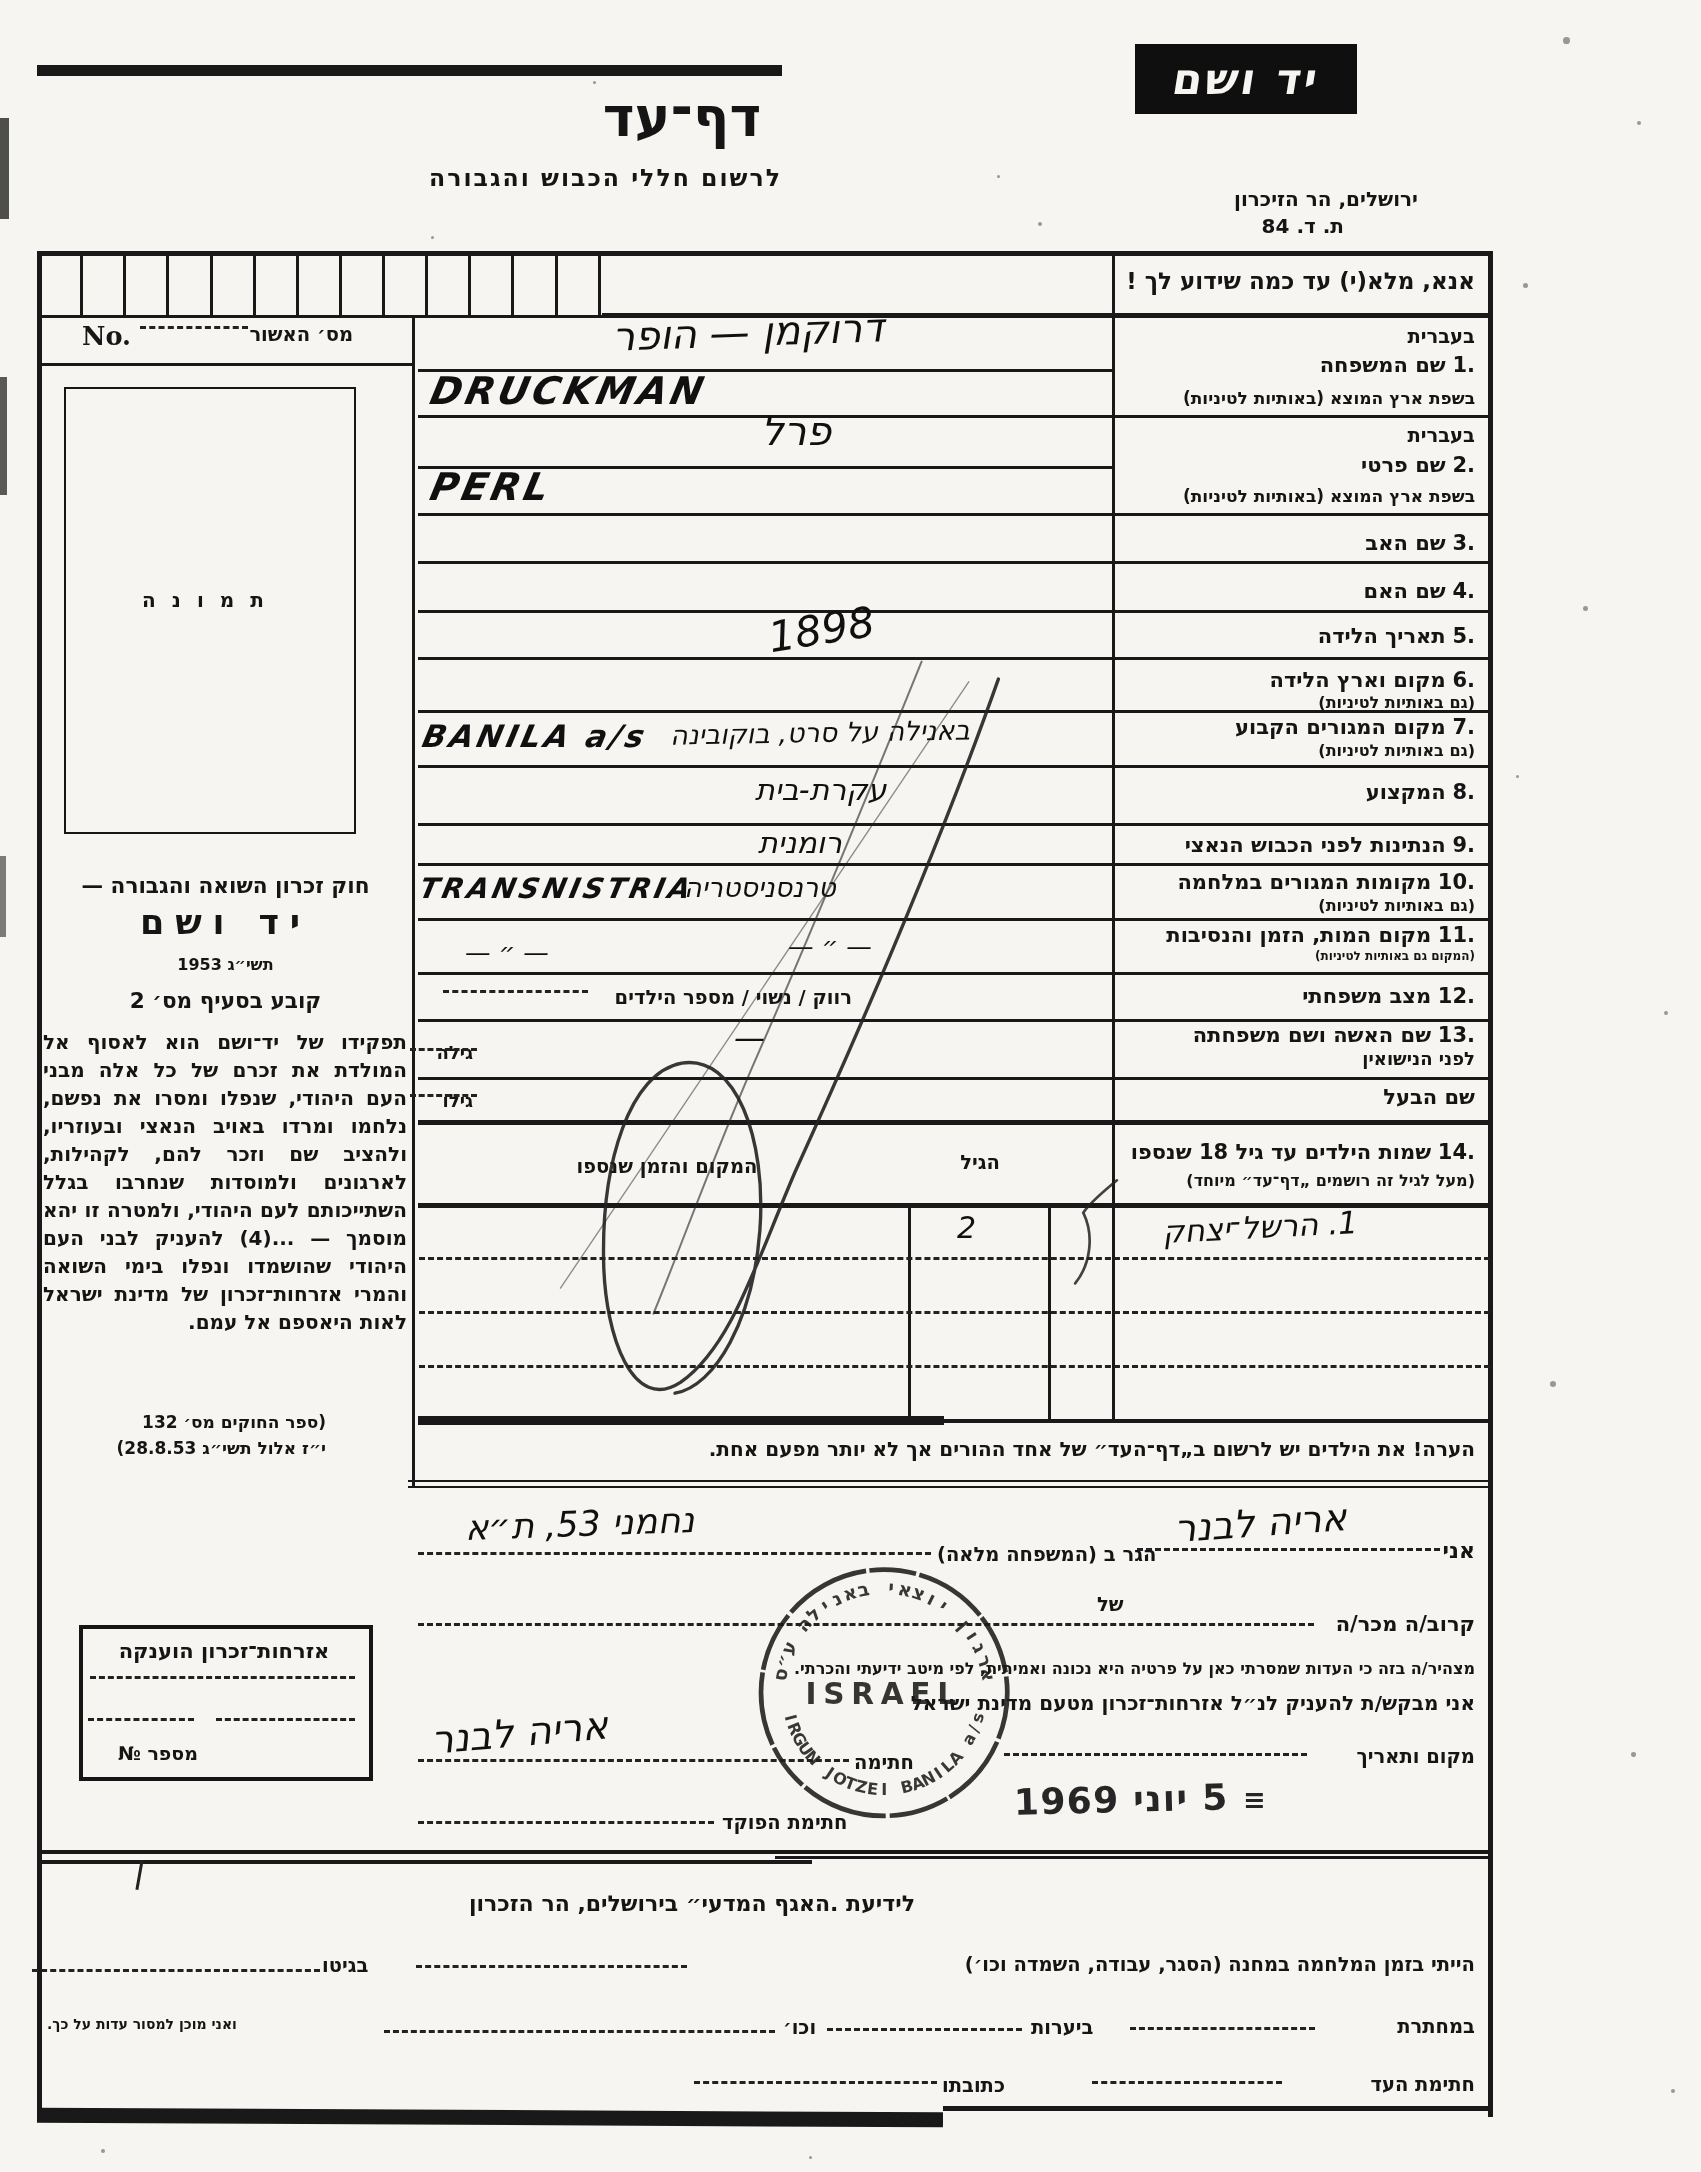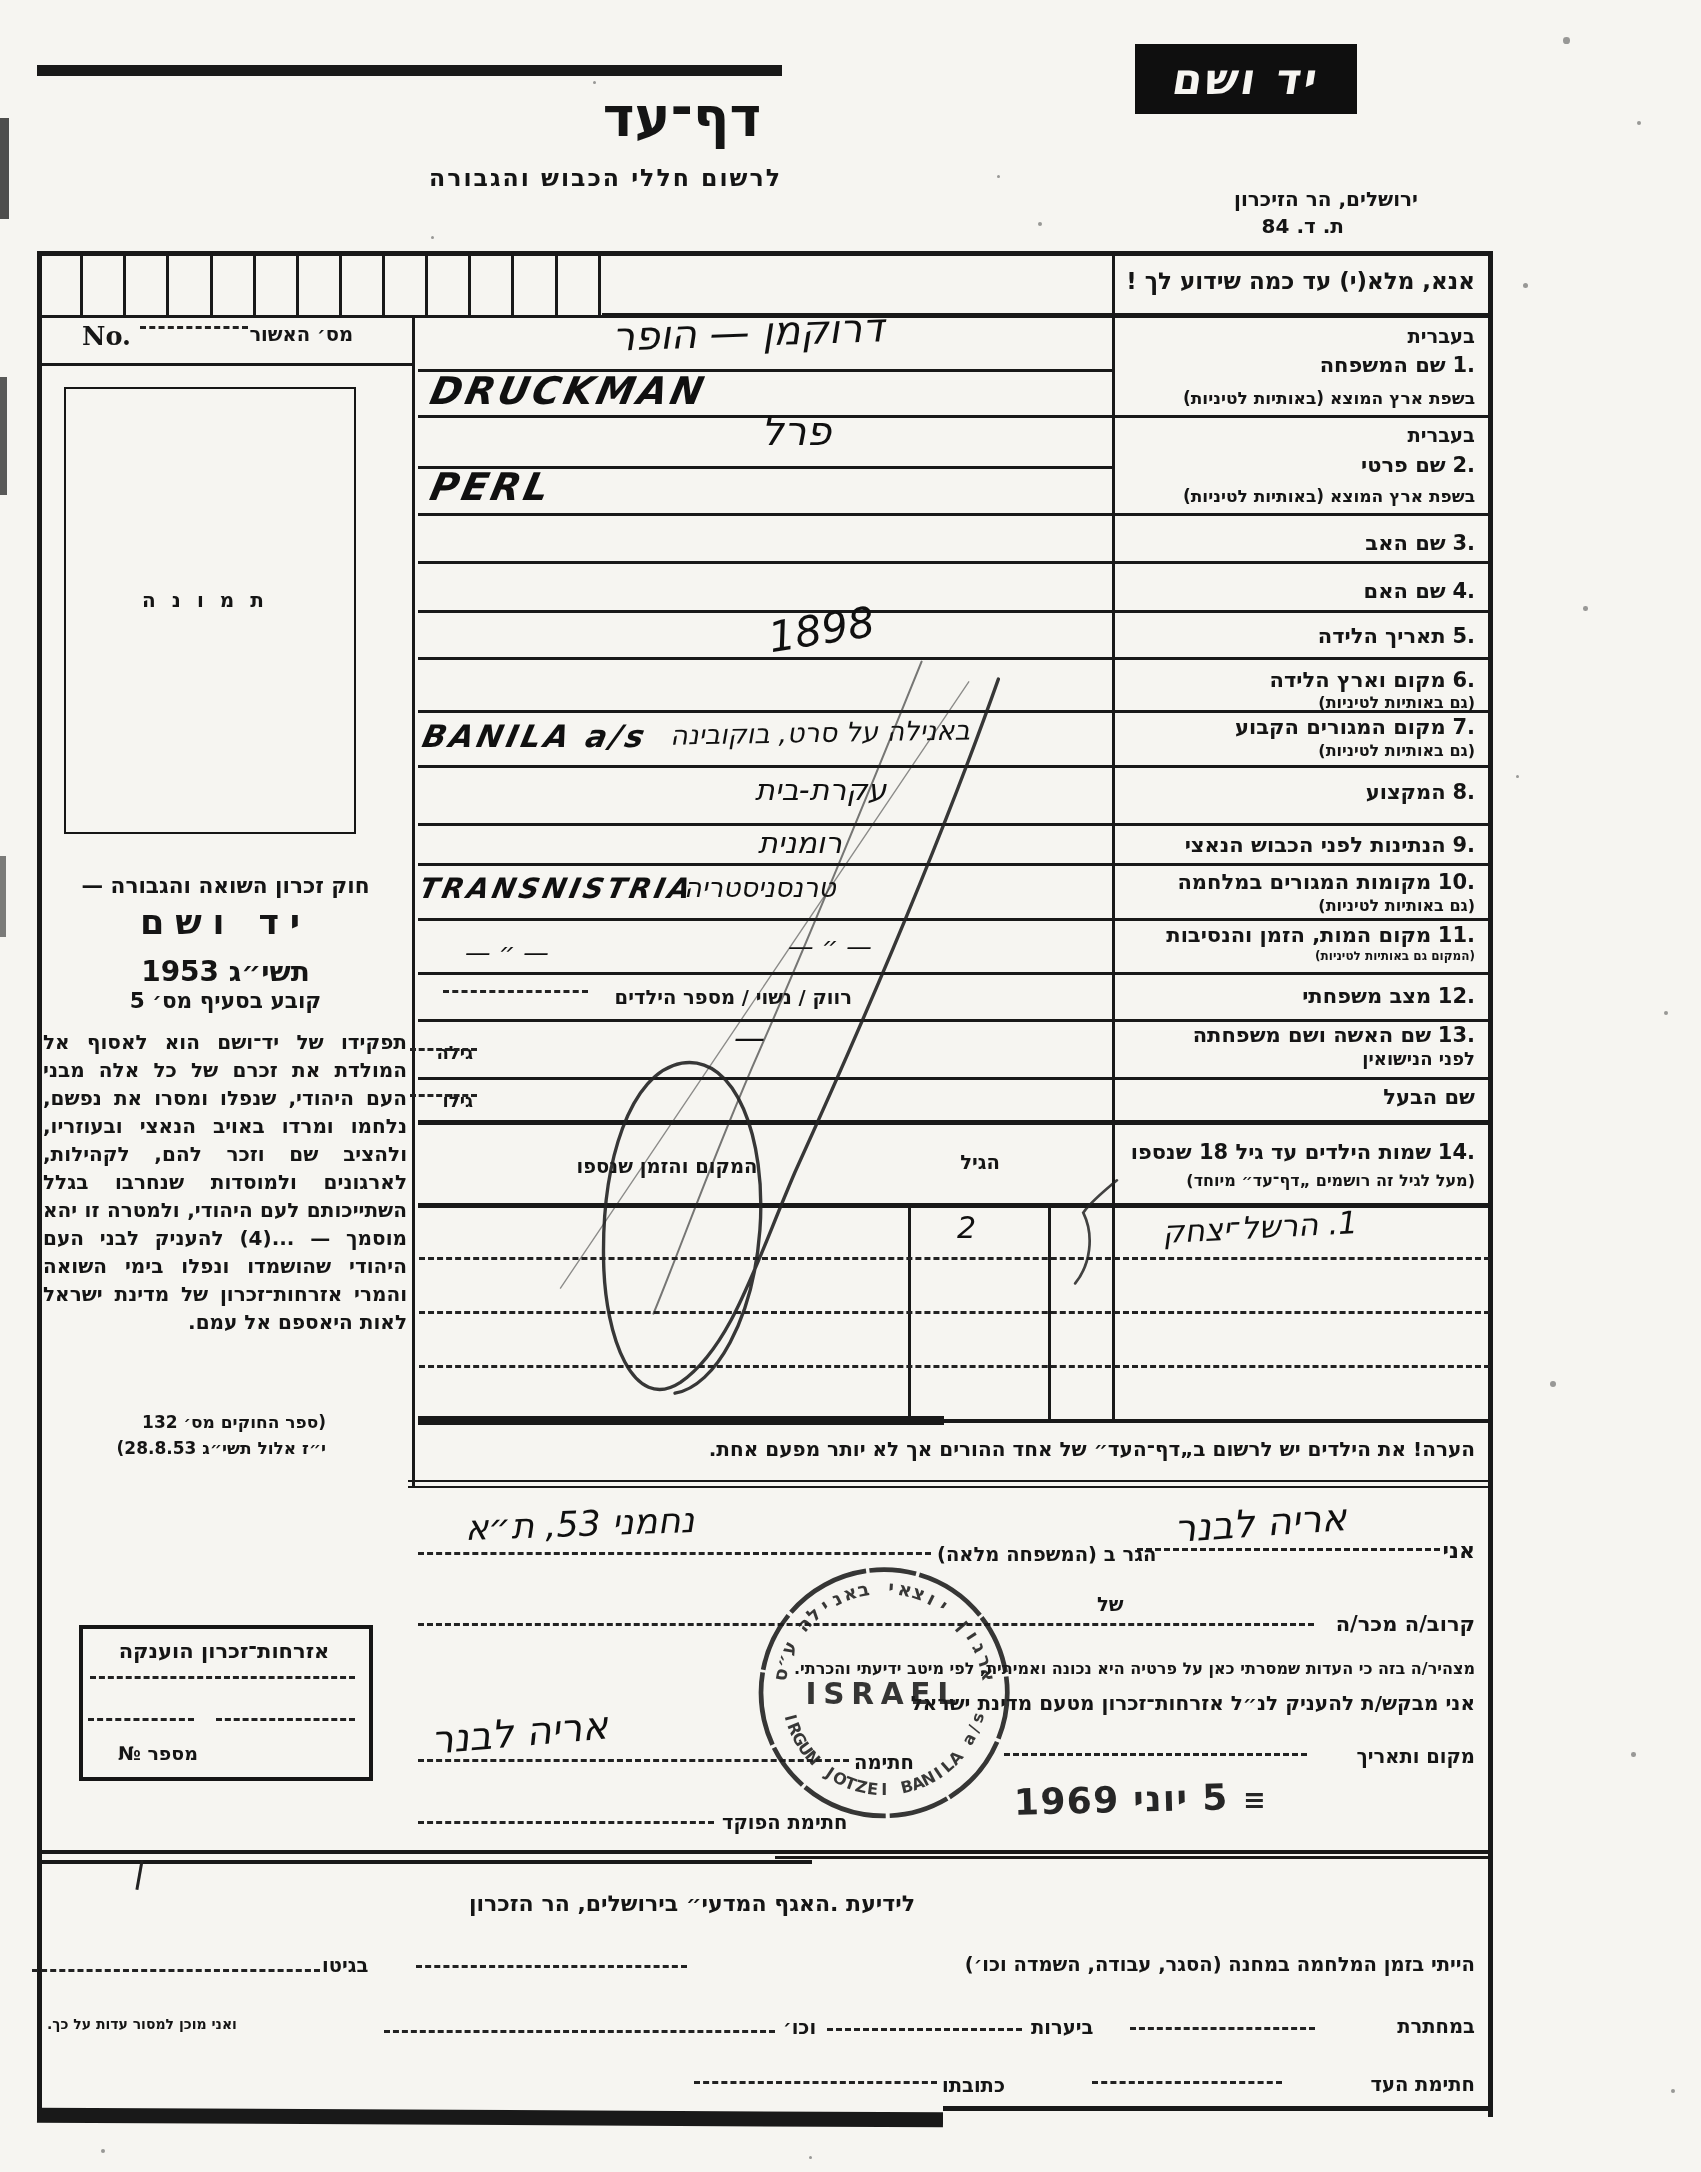"תשי״ג 1953" div.lb { font-size: 28px -> 16px }
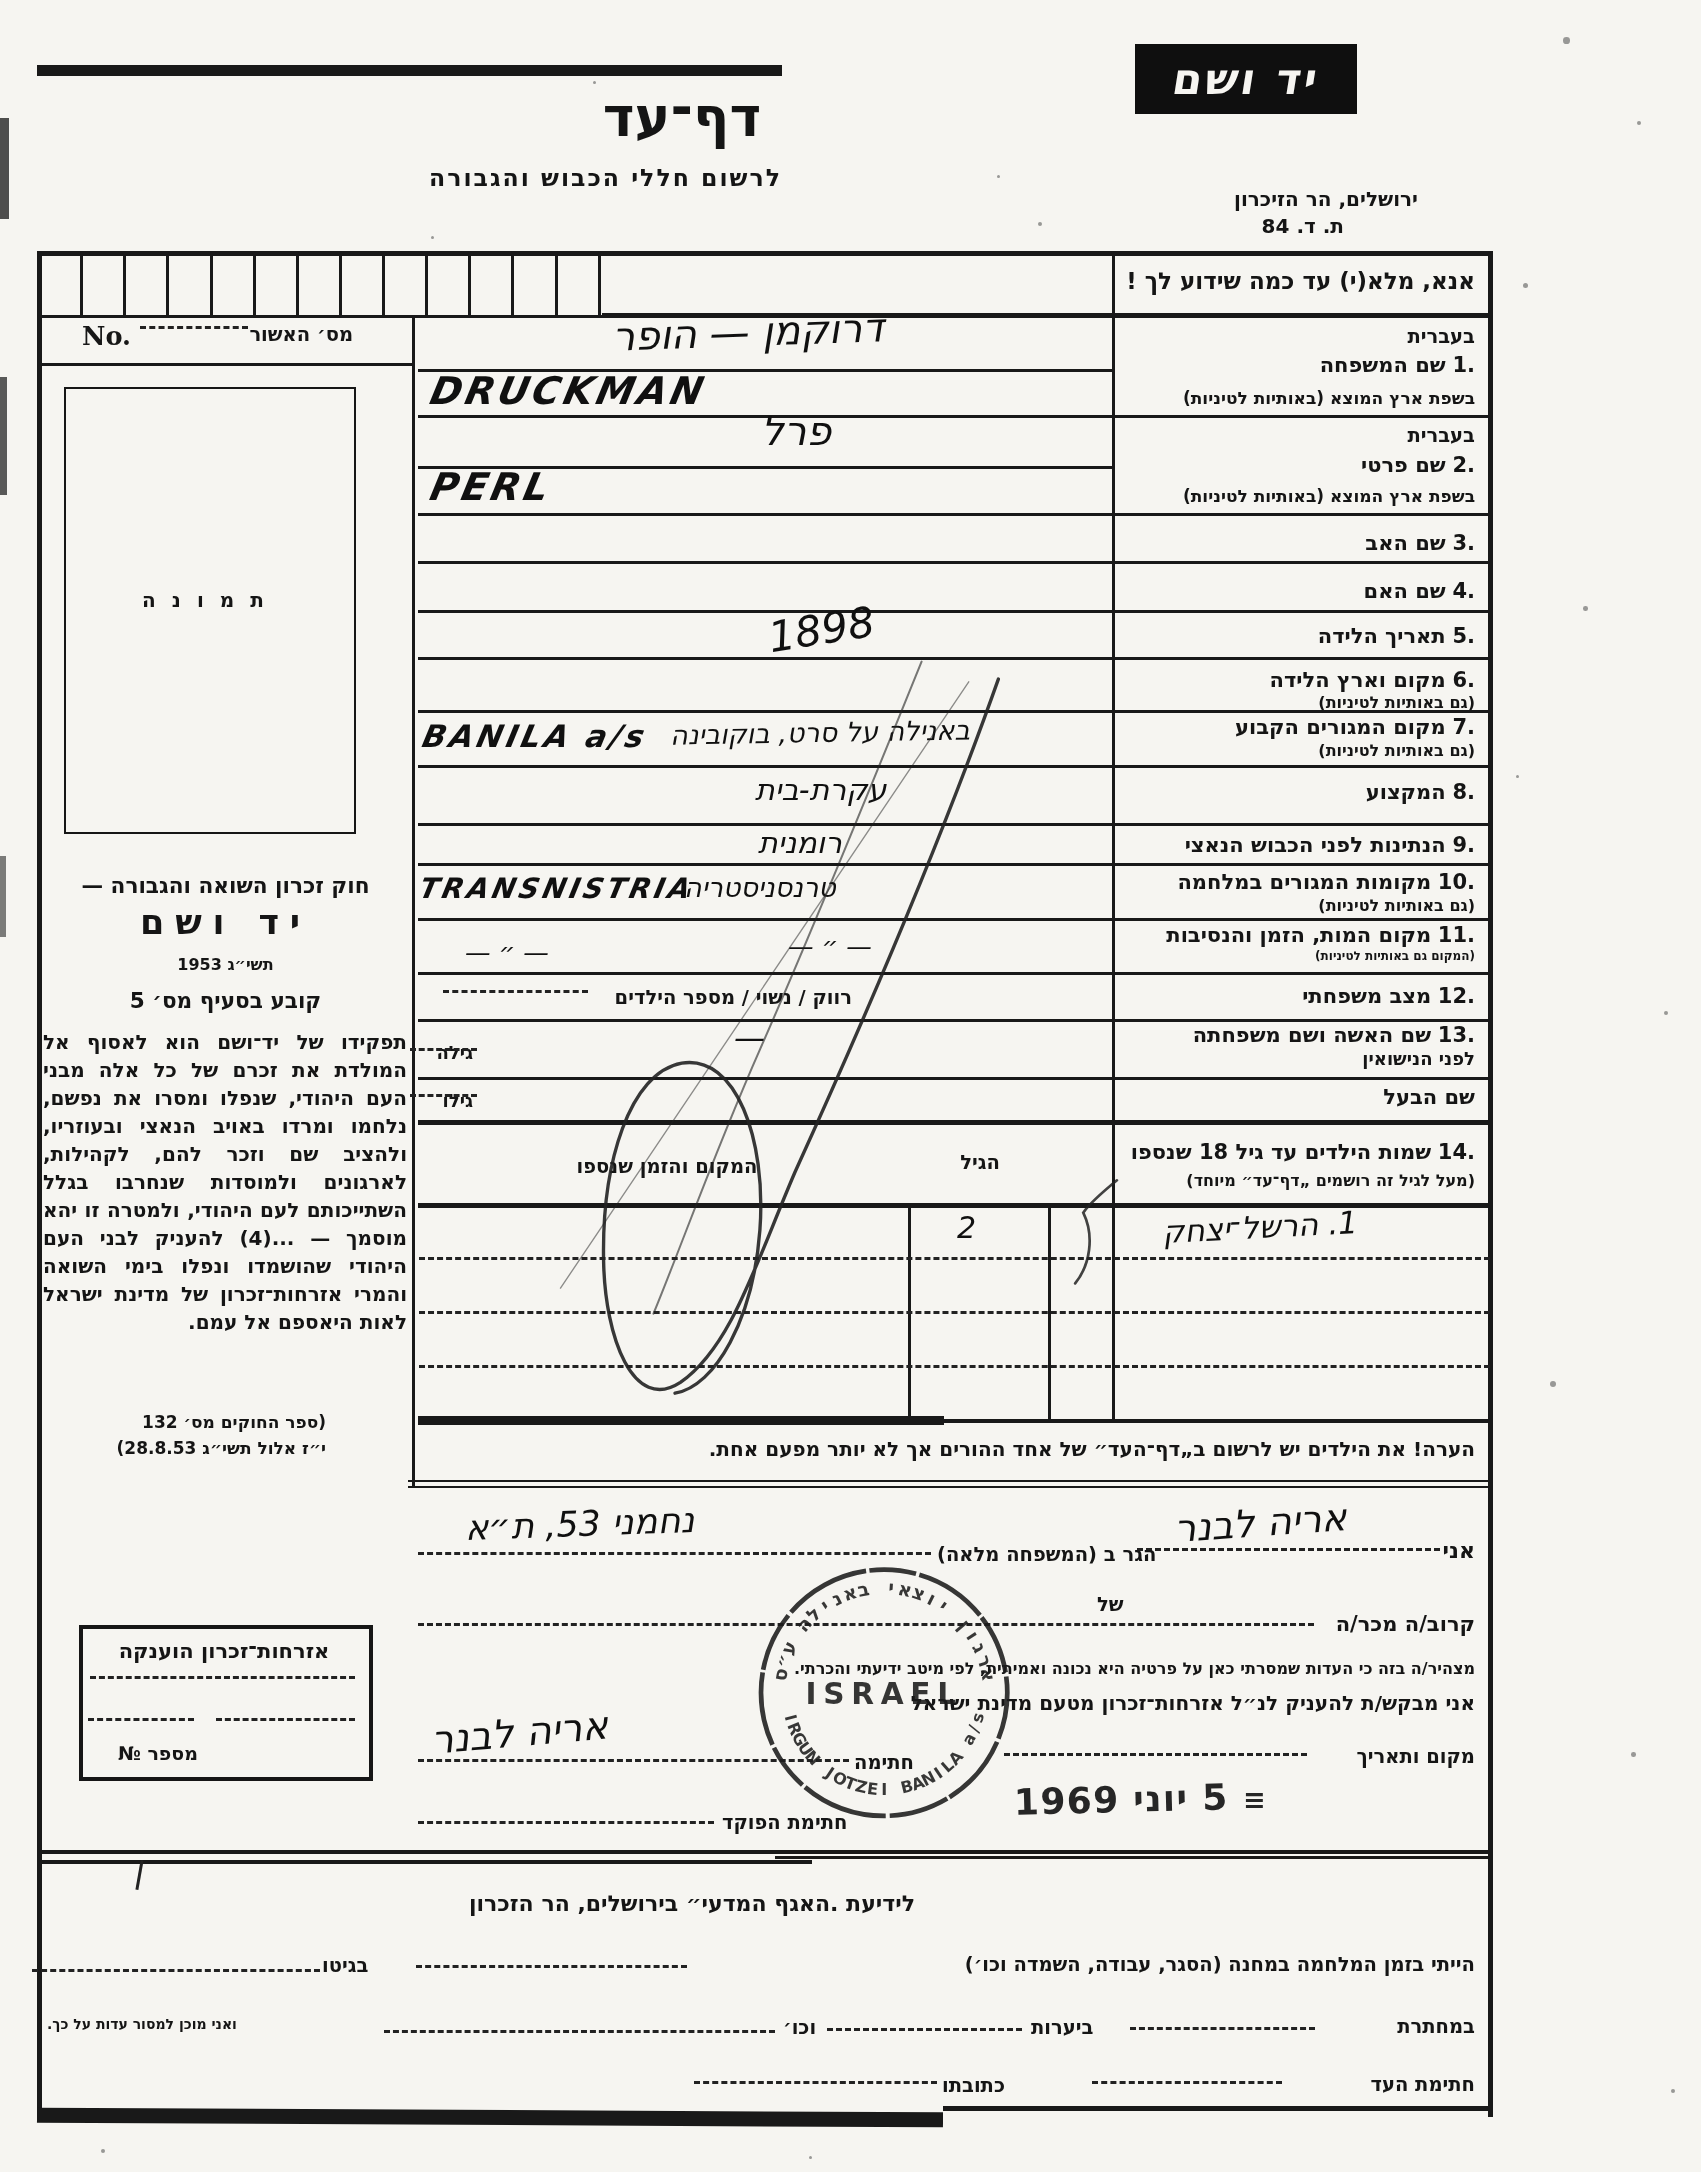"קובע בסעיף מס׳ 5" div.lb { text: 5 -> 2 }
